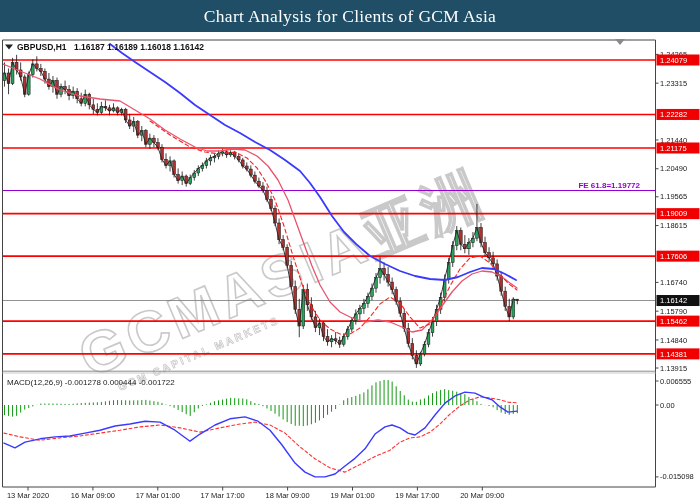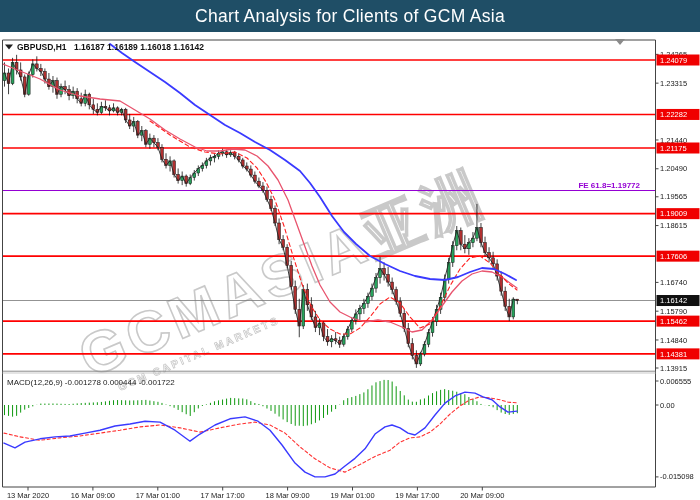"Chart Analysis for Clients of" .titlebar { font-family: Liberation Sans, sans-serif -> Liberation Serif, serif }
